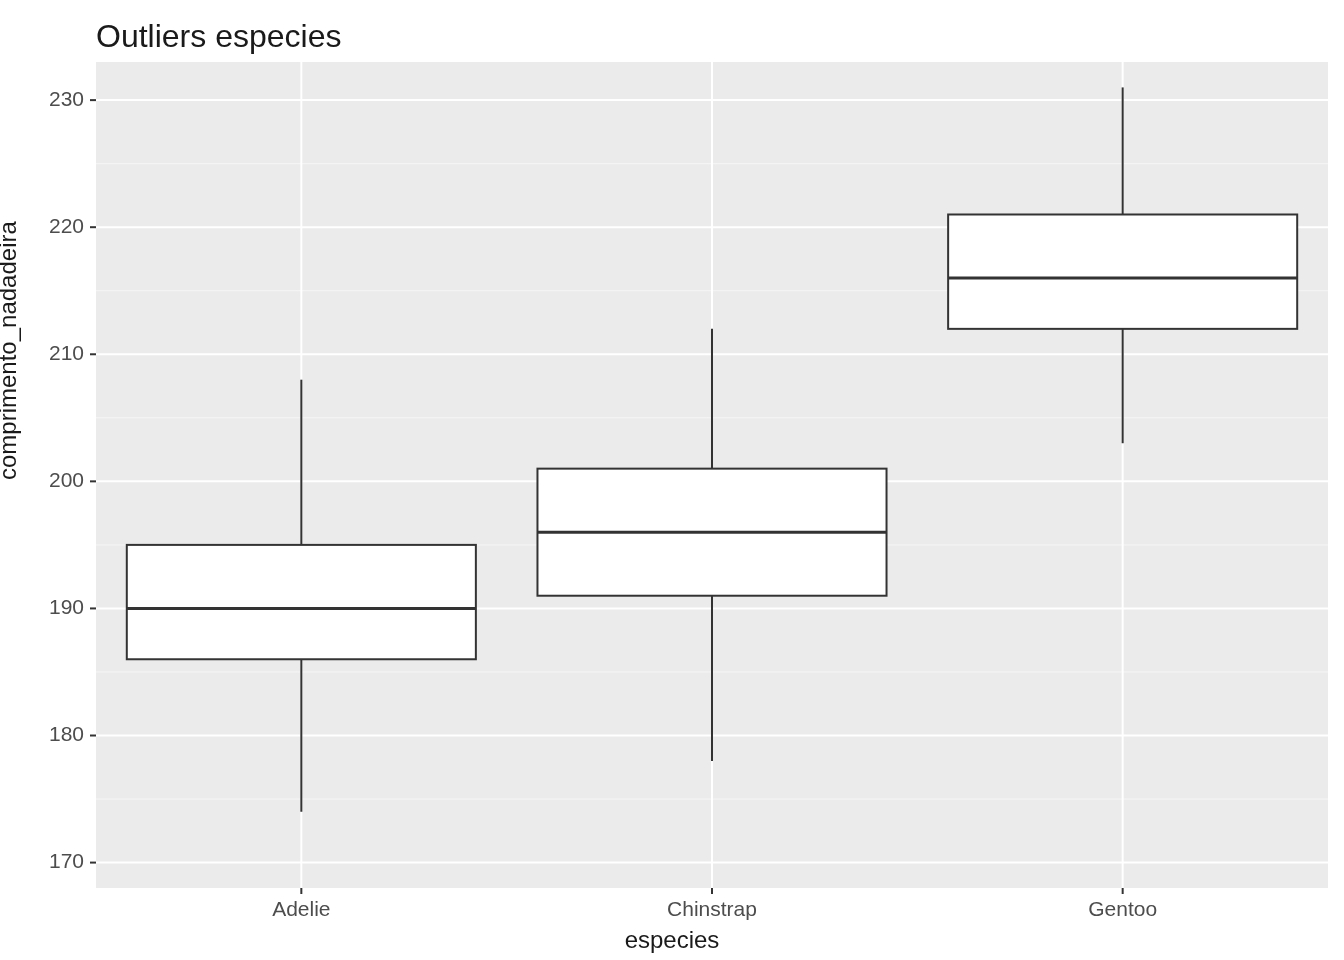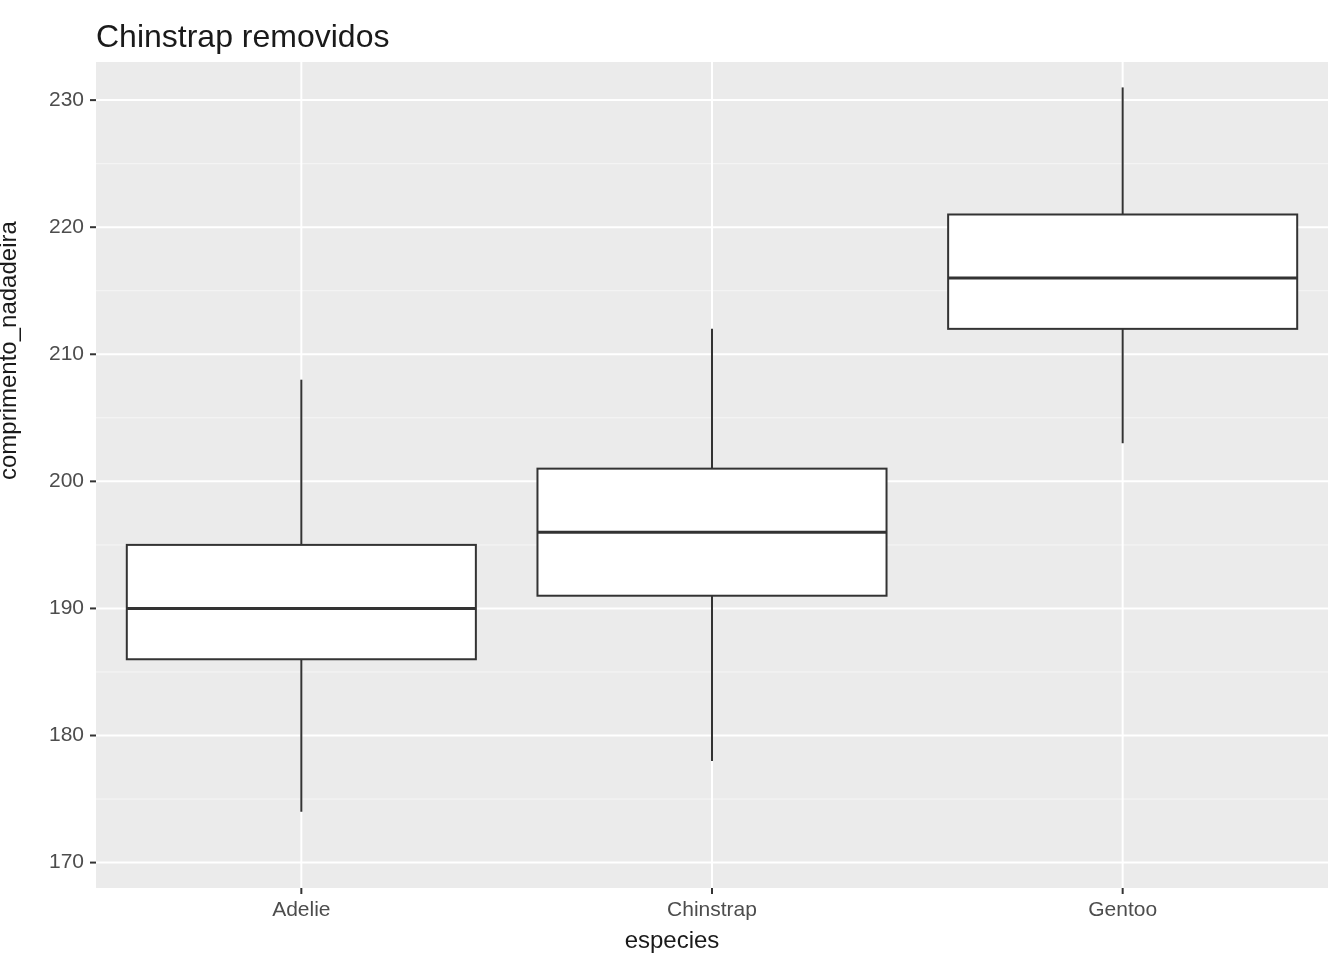"Chinstrap removidos" div.title { text: Chinstrap removidos -> Outliers especies }
